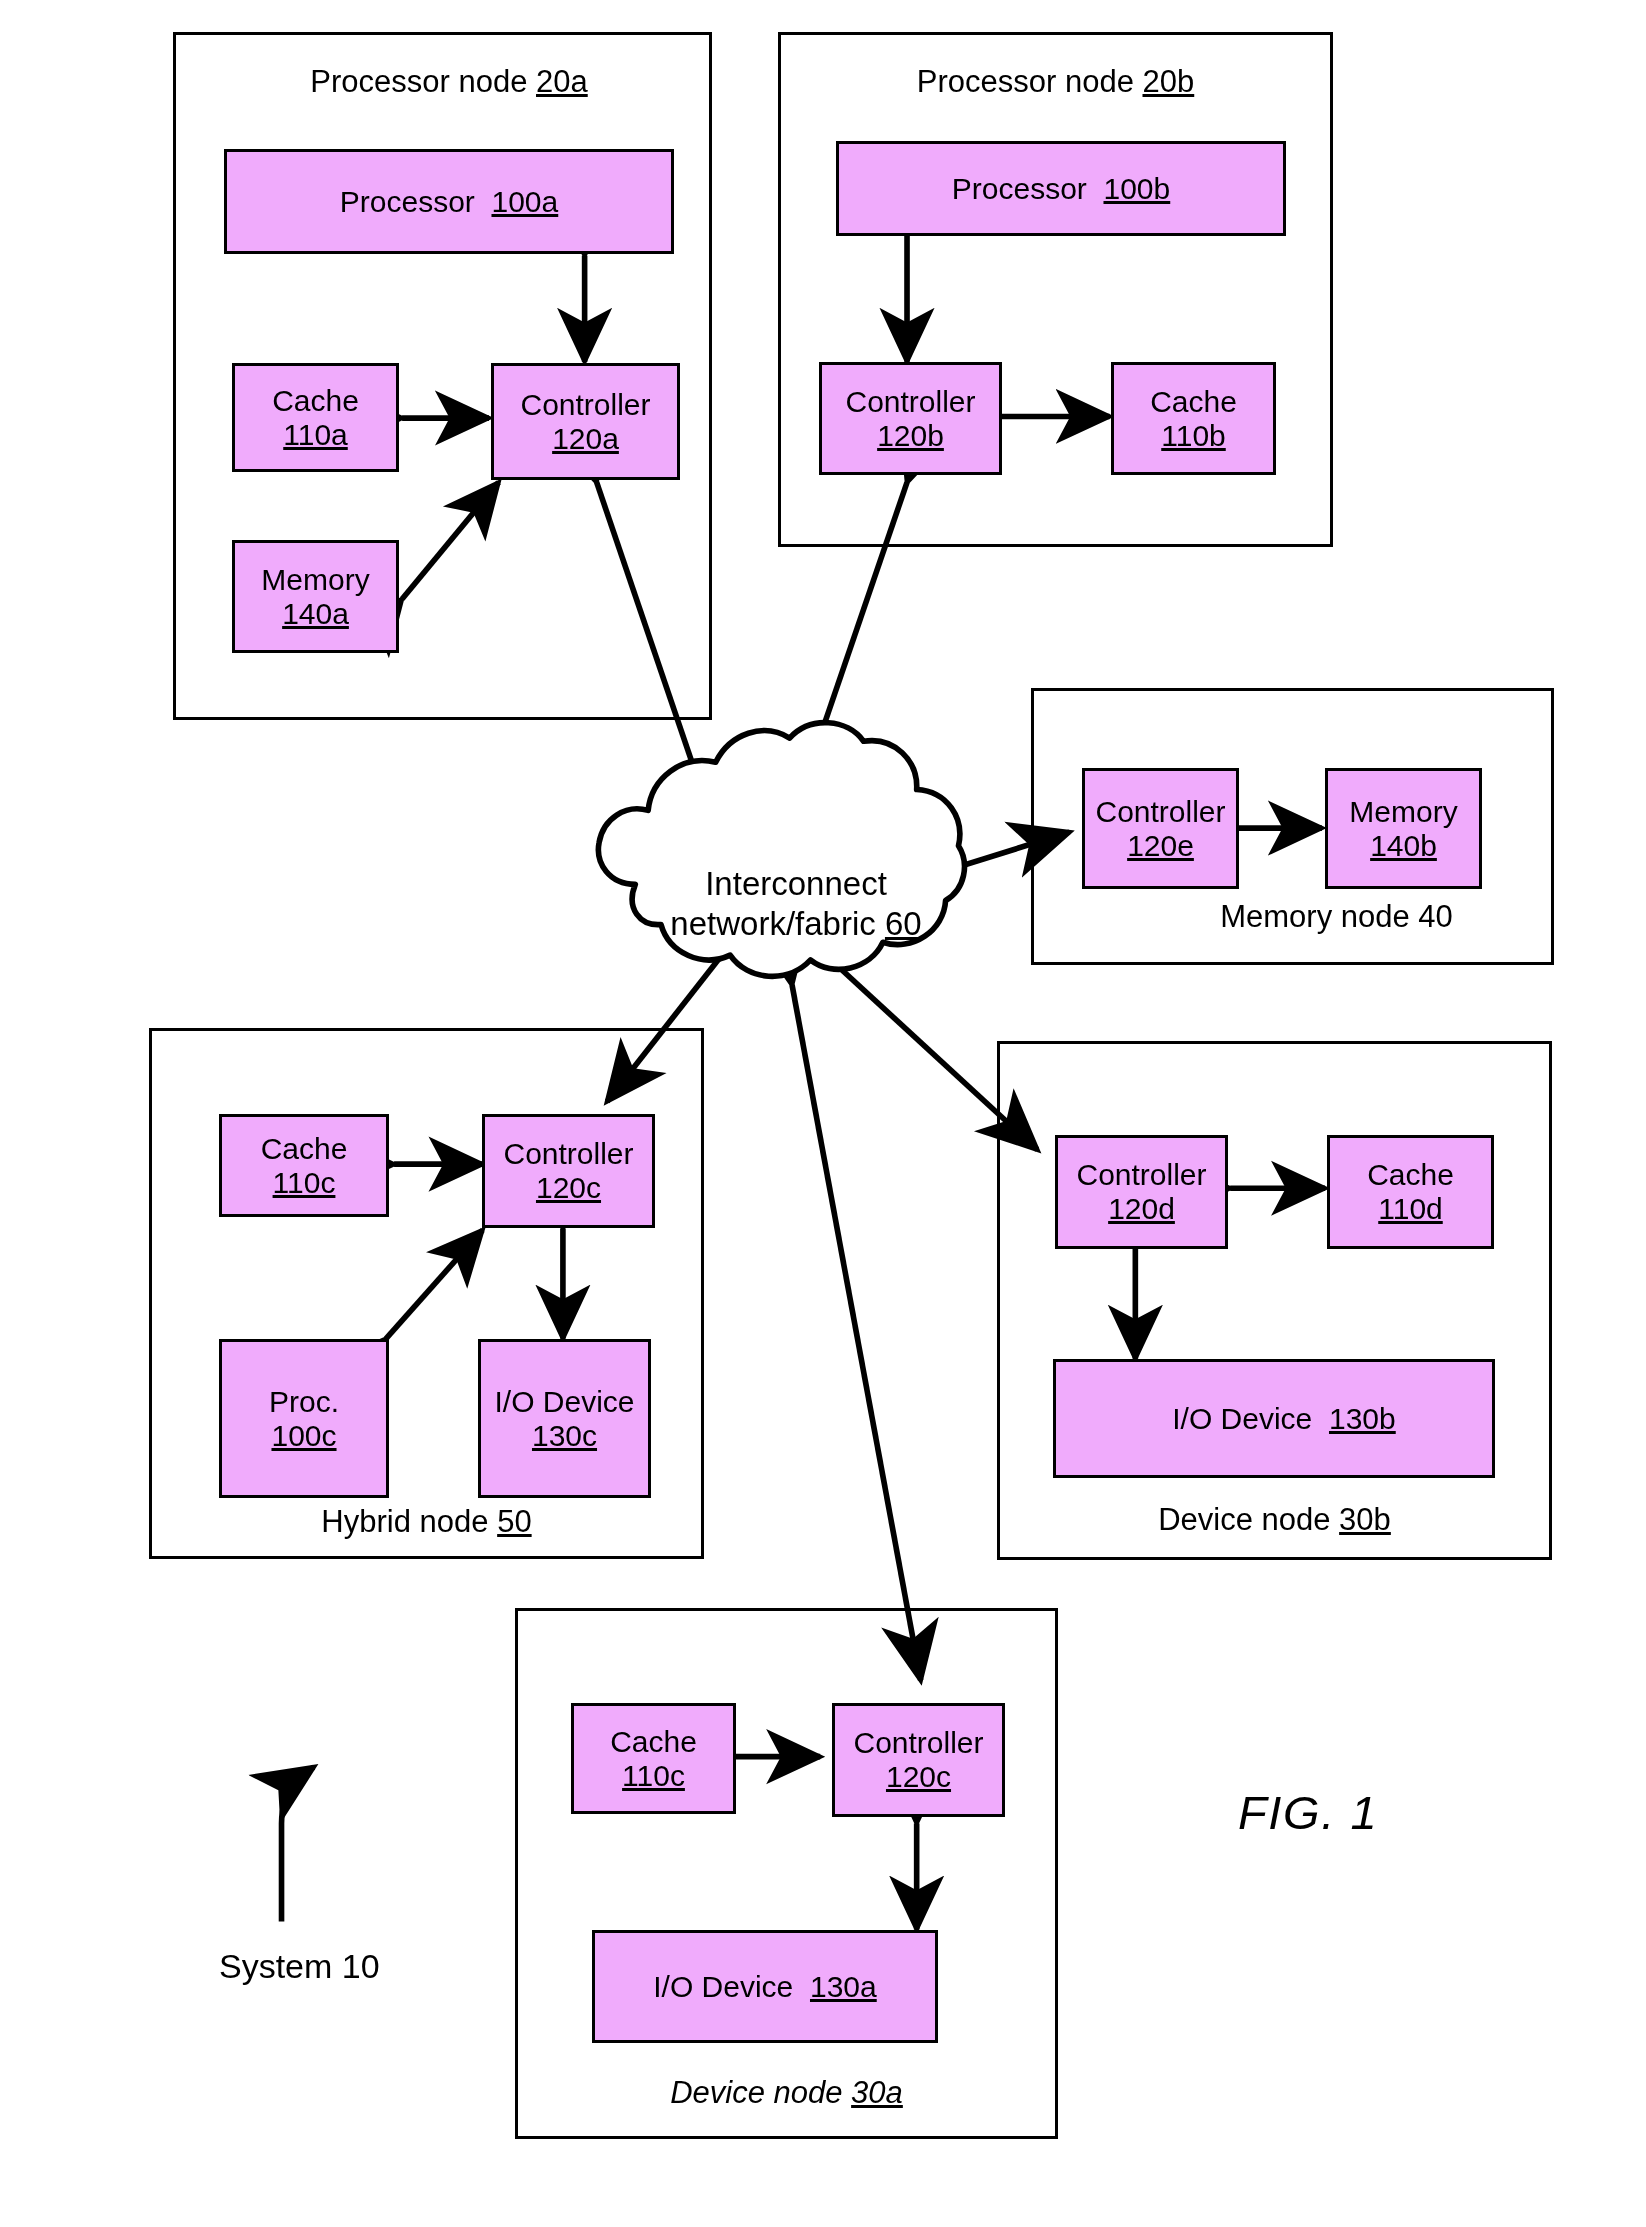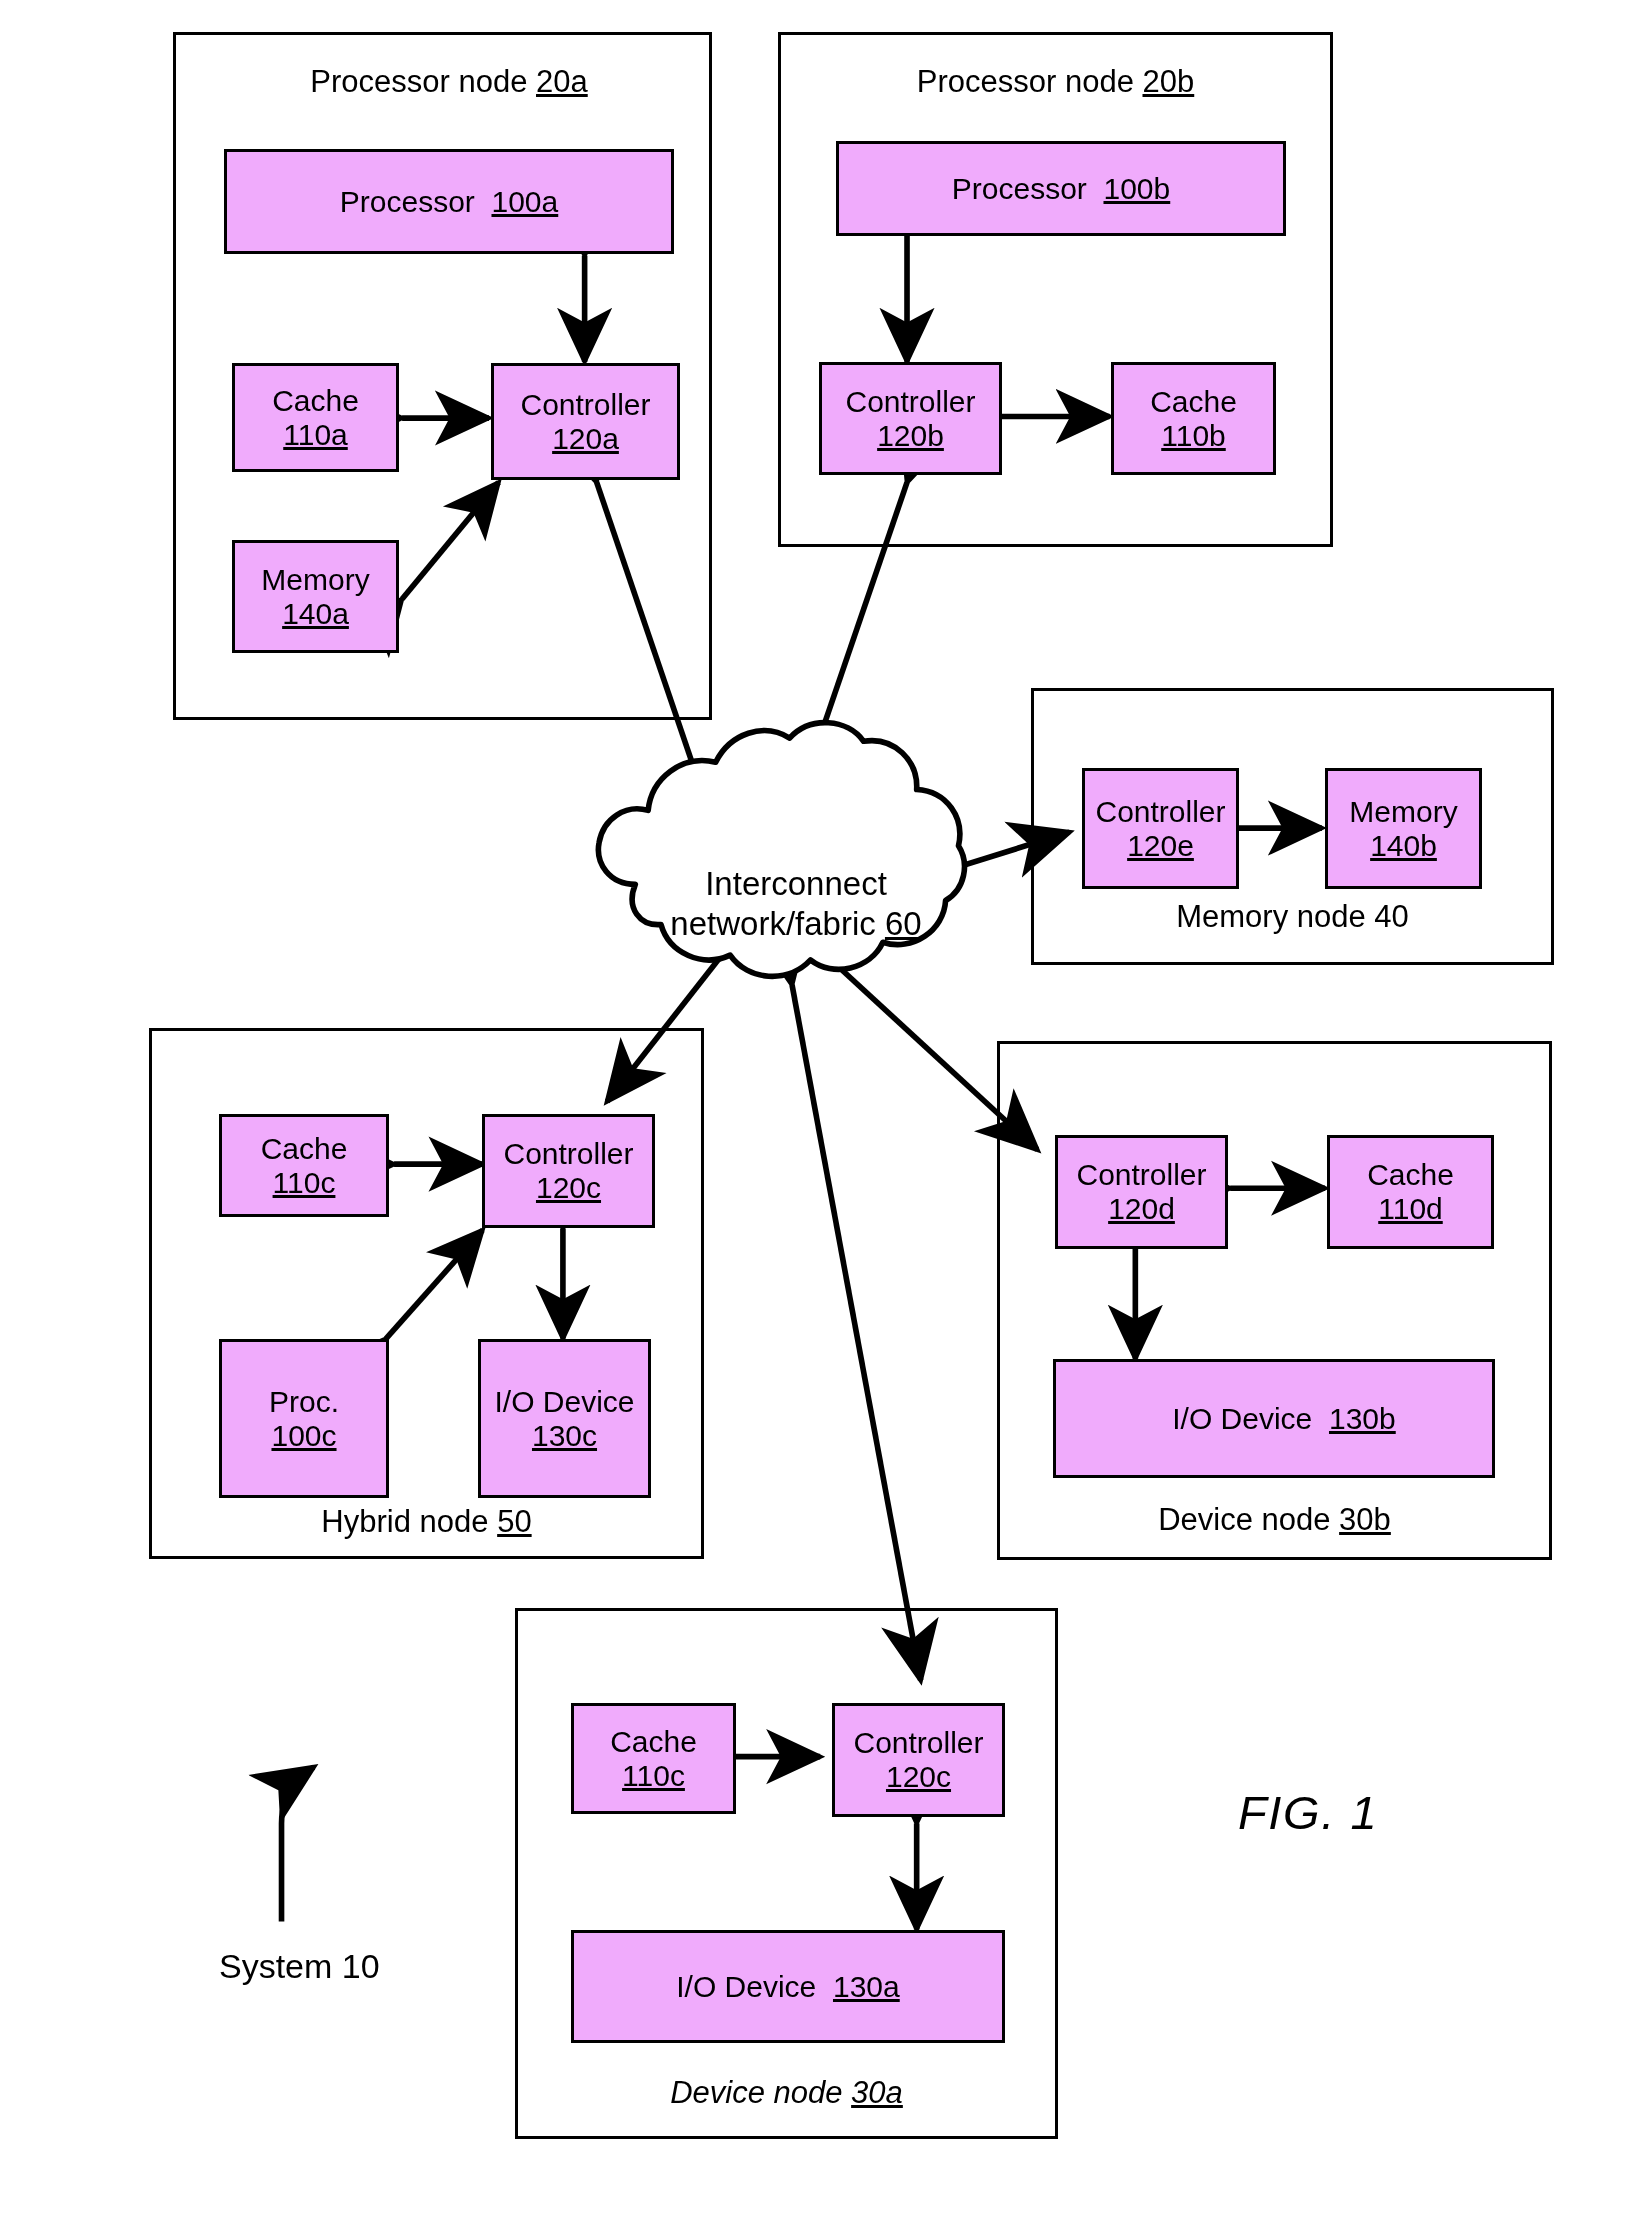"Memory node 40" div.lbl { padding-left: none -> 44px }
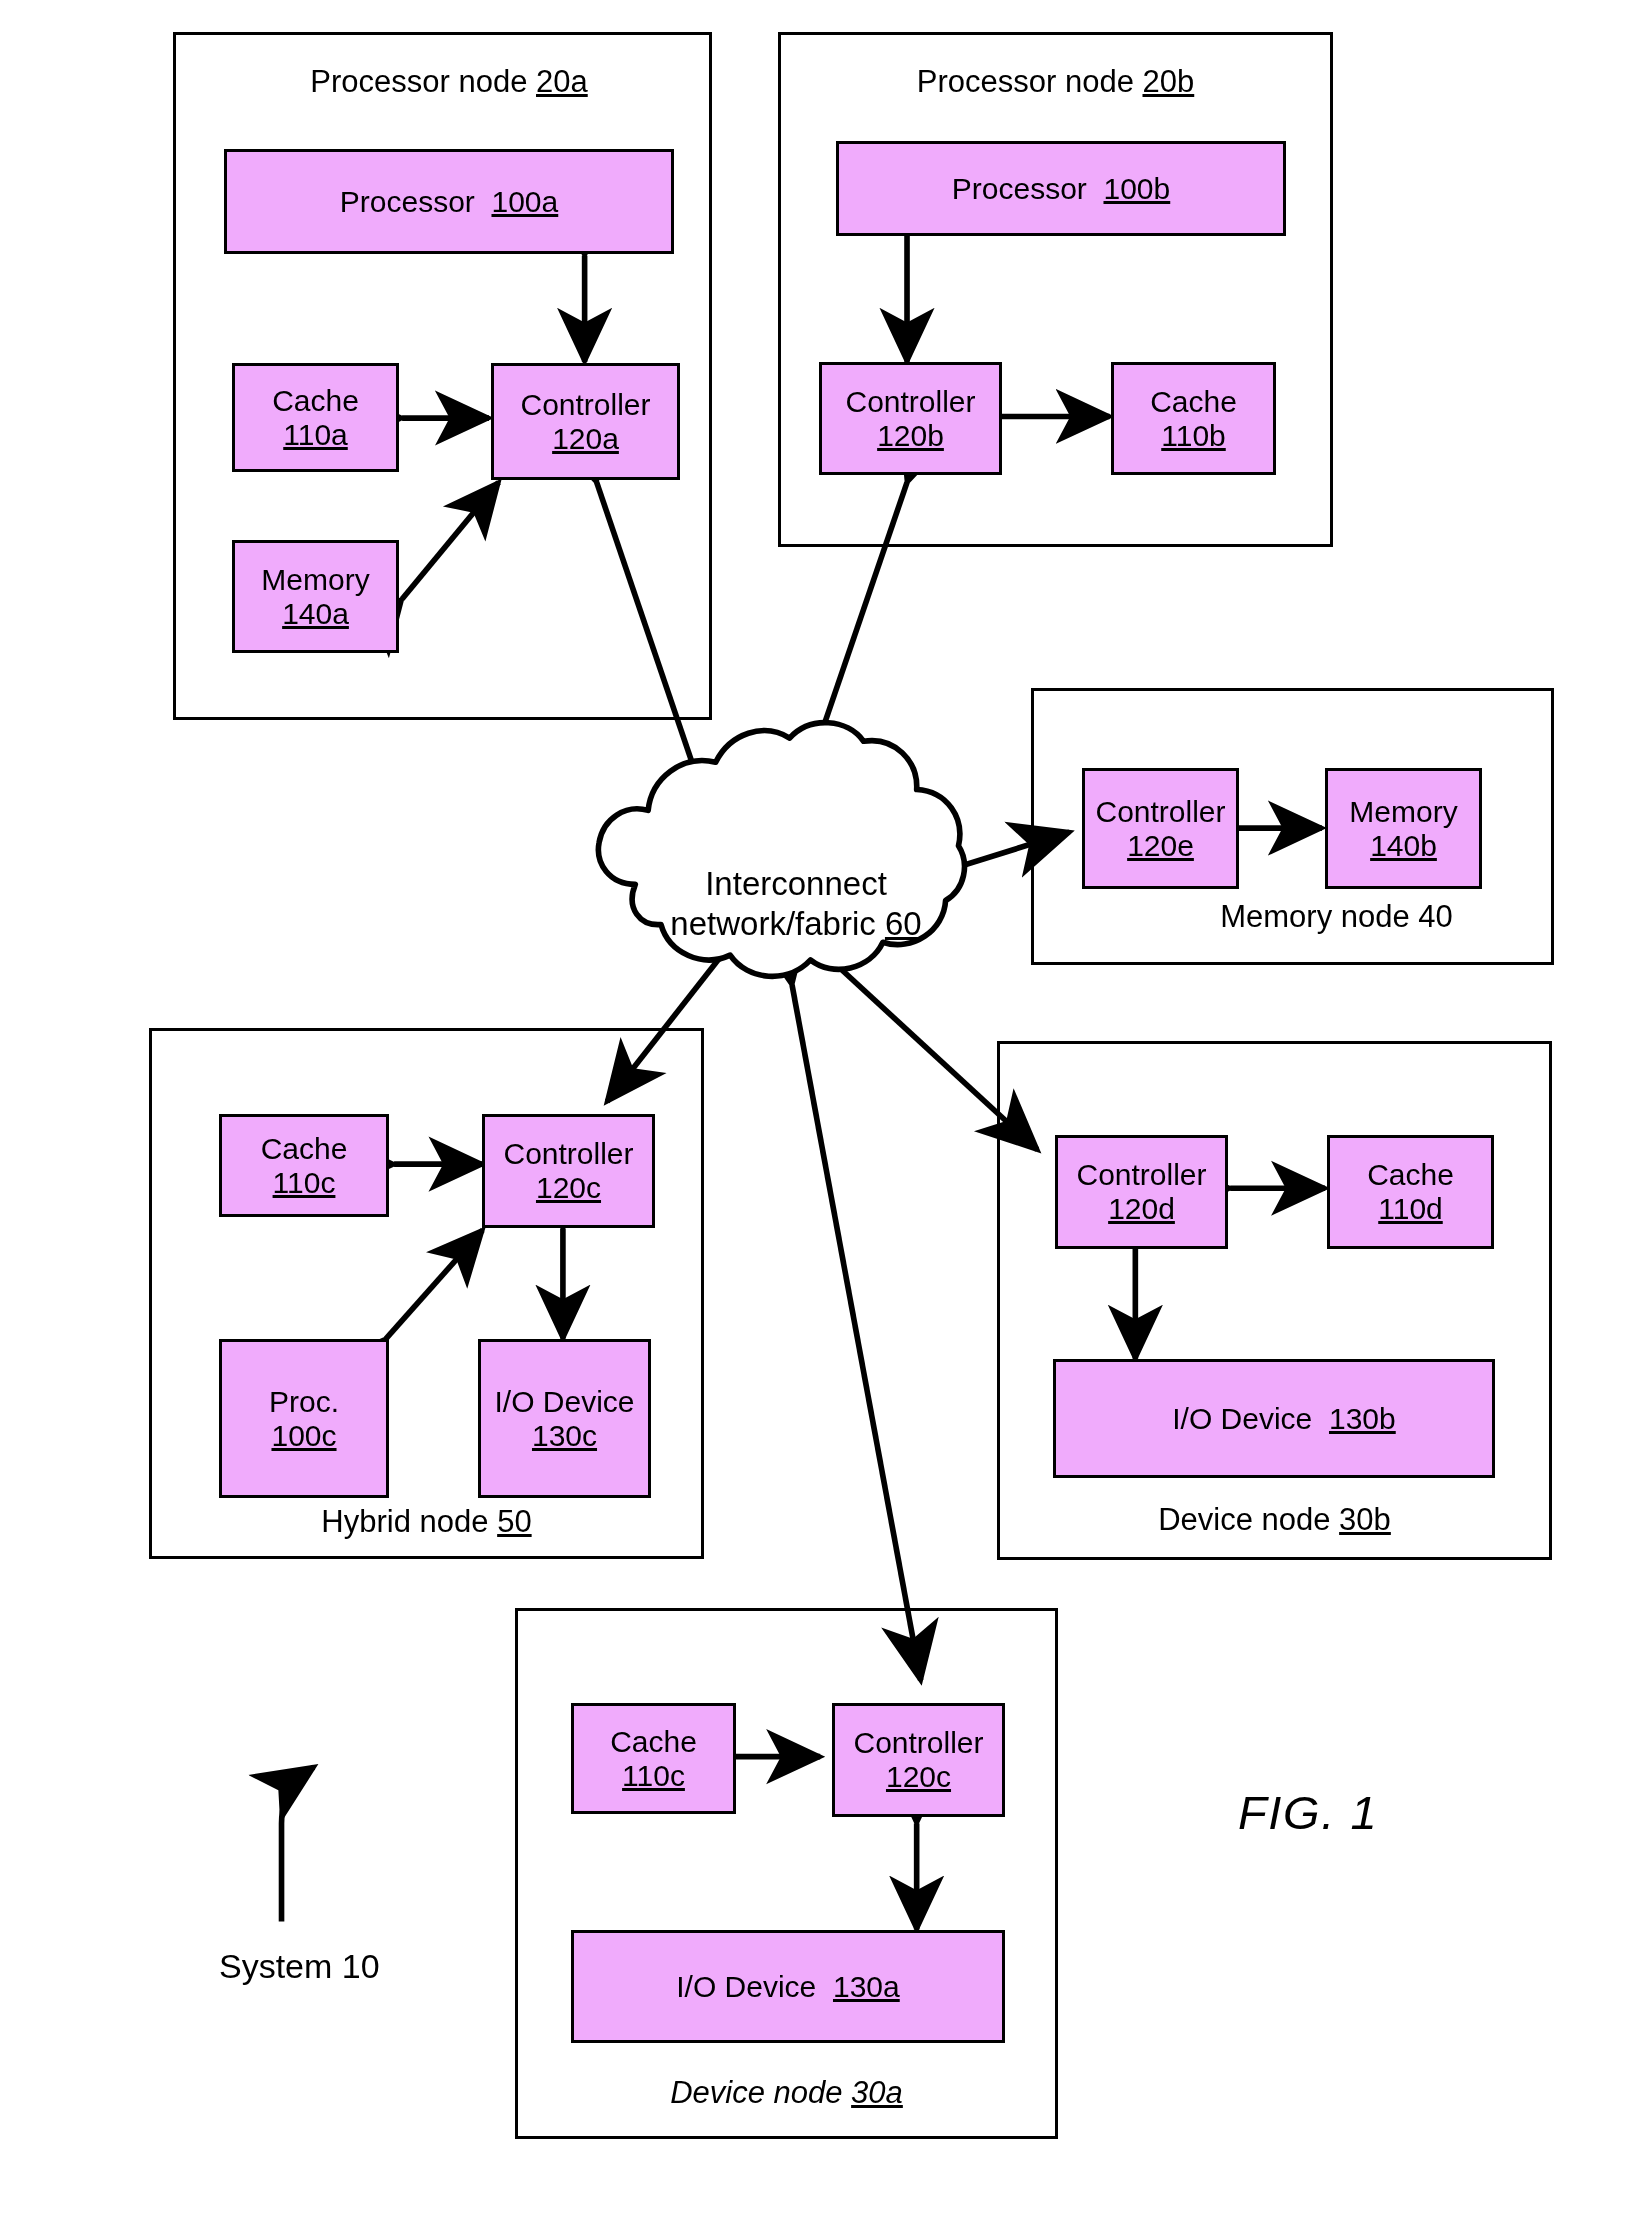"I/O Device 130a" div.inner-box { left: 571px -> 592px; width: 434px -> 346px }
